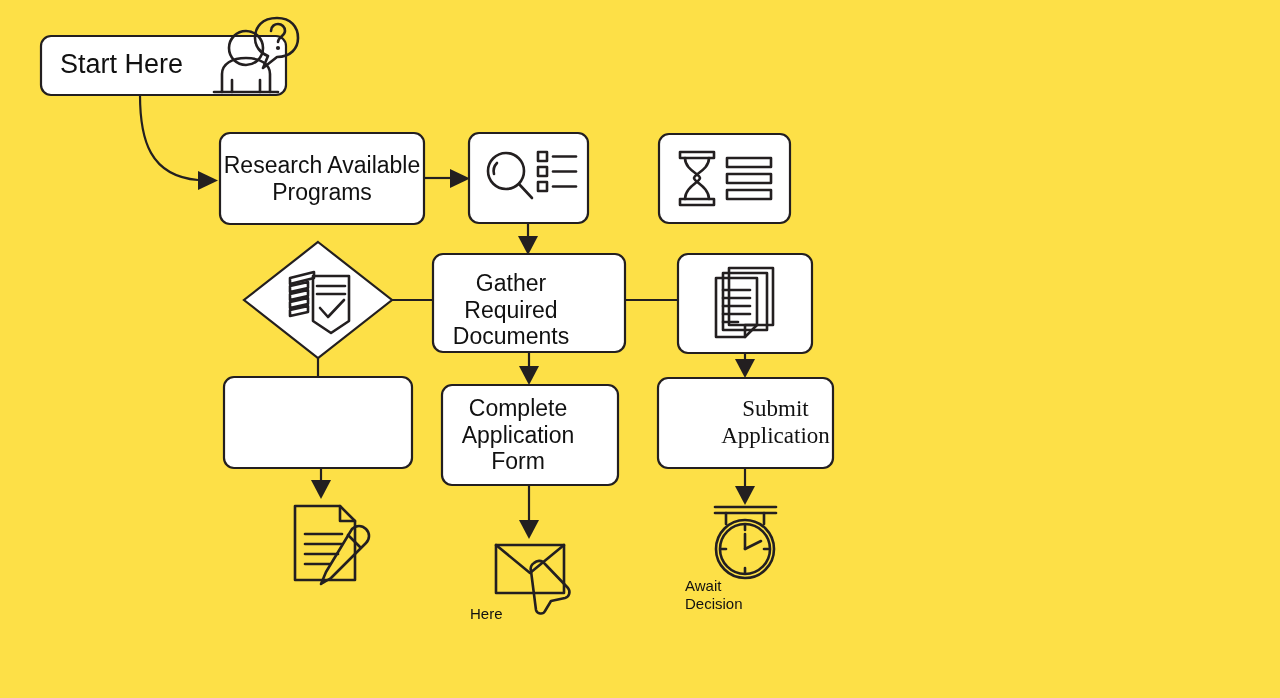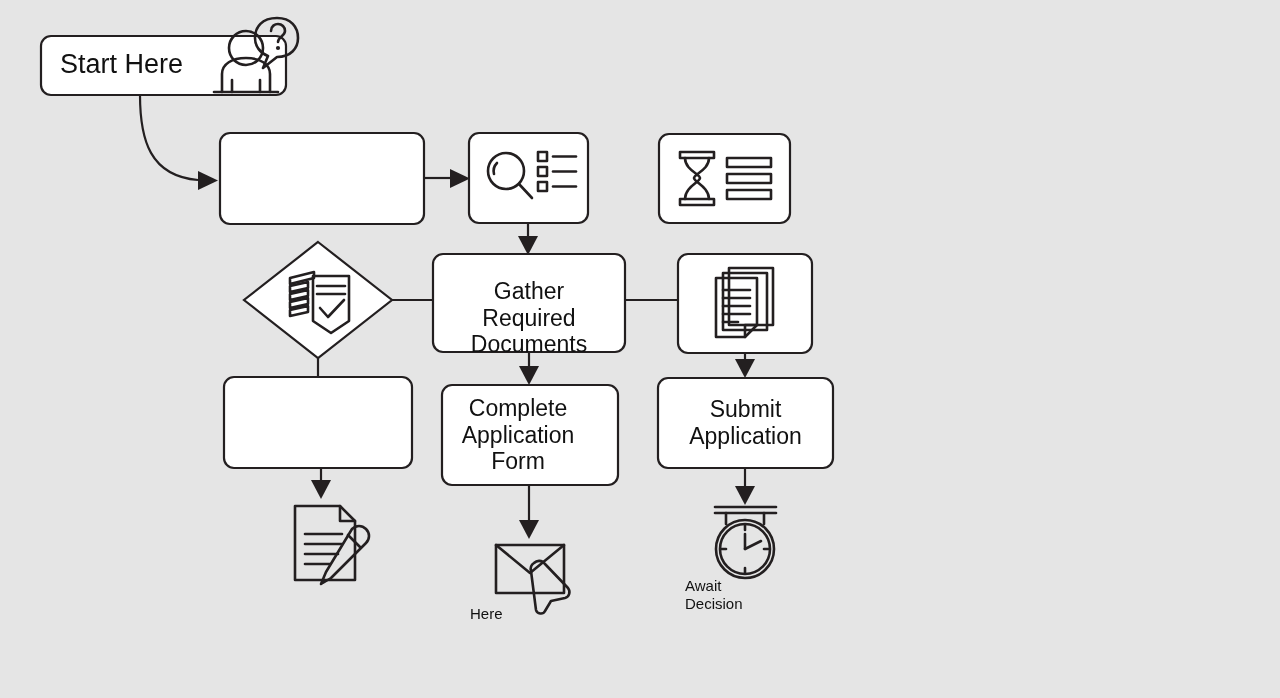"Start Here" #canvas { background: #e5e5e5 -> #fde047 }
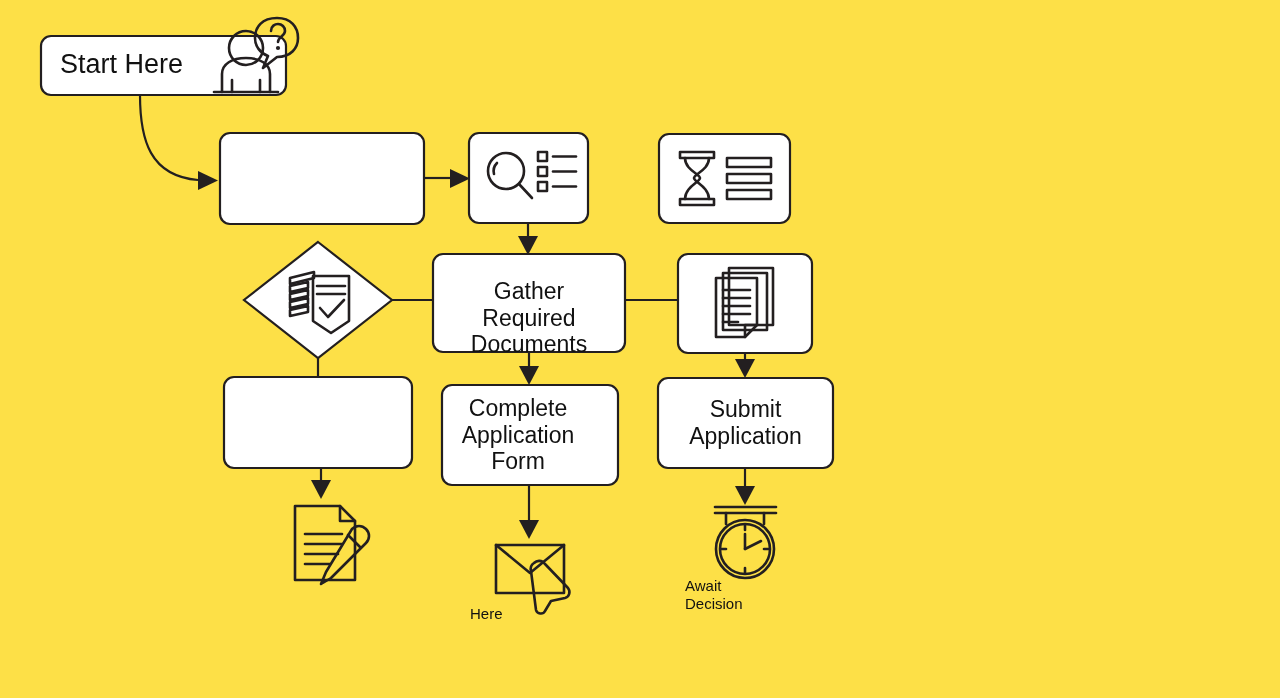"Research Available" div.node-text { html: none -> <div>Research Available Programs</div> }
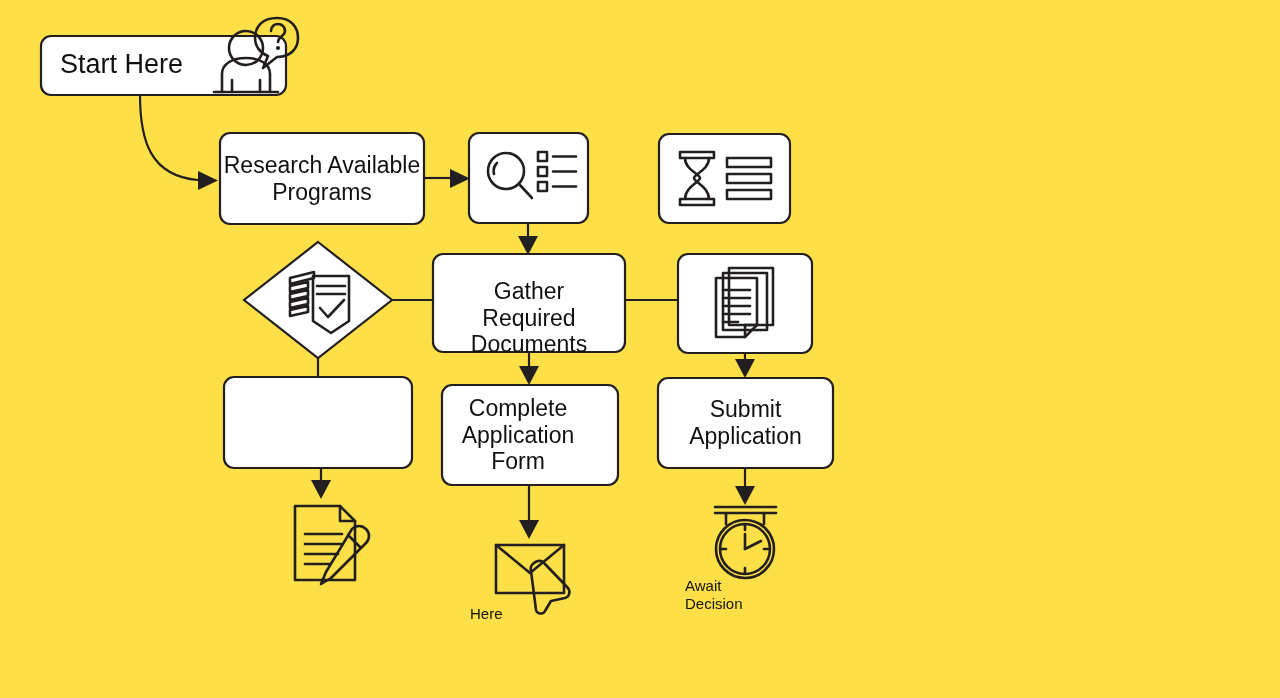"Gather" div.node-text { left: 433px -> 415px; margin-top: 8px -> none }
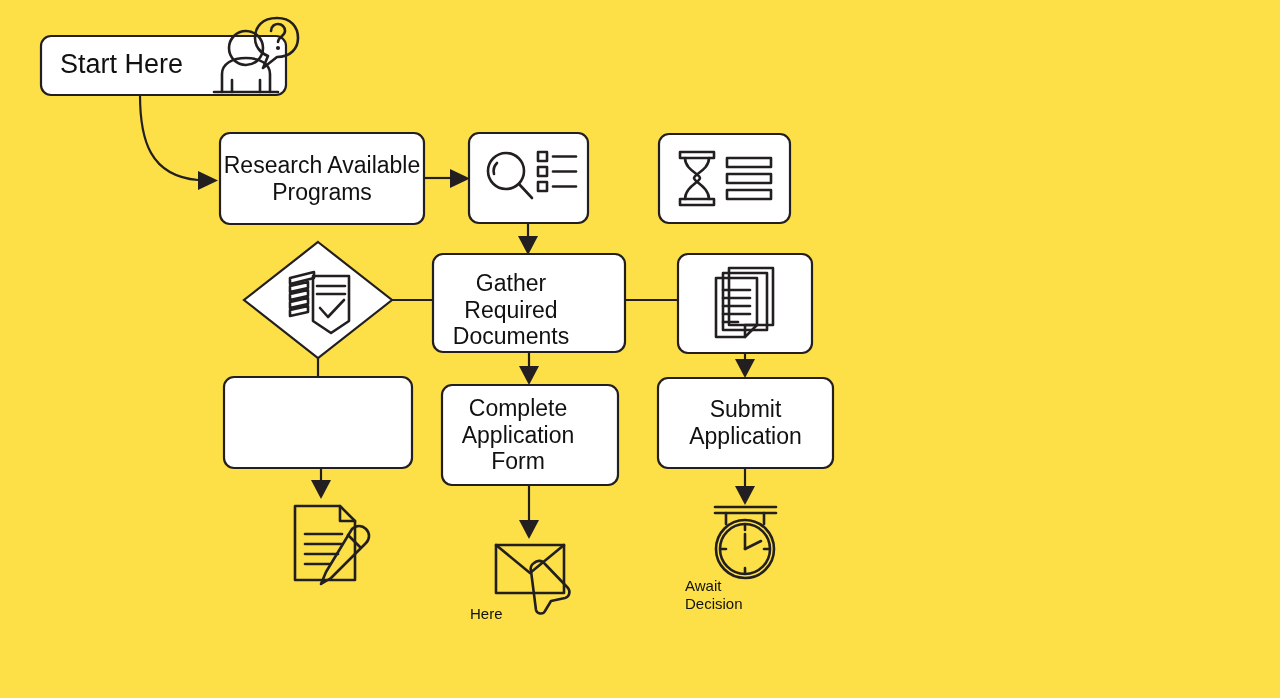"Submit" div.node-text { font-family: none -> Liberation Serif, serif; left: 658px -> 688px }
